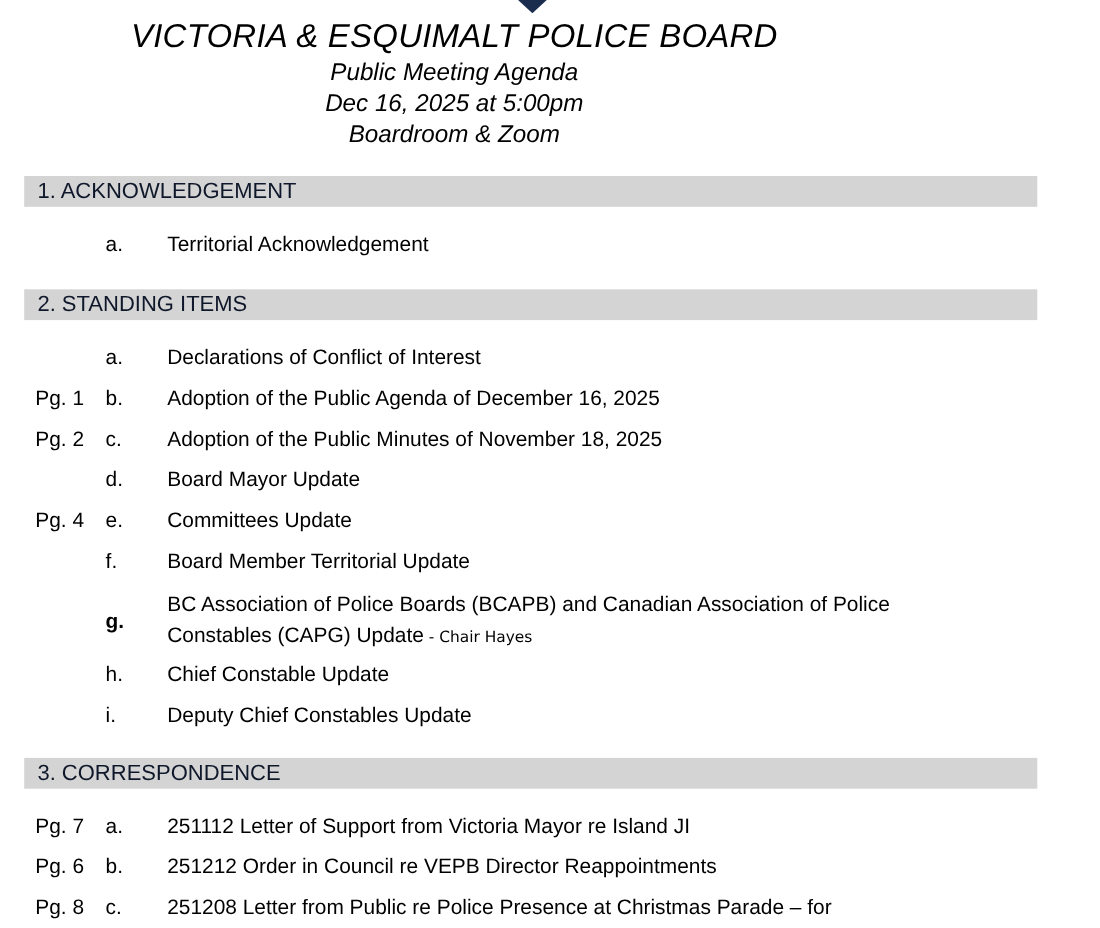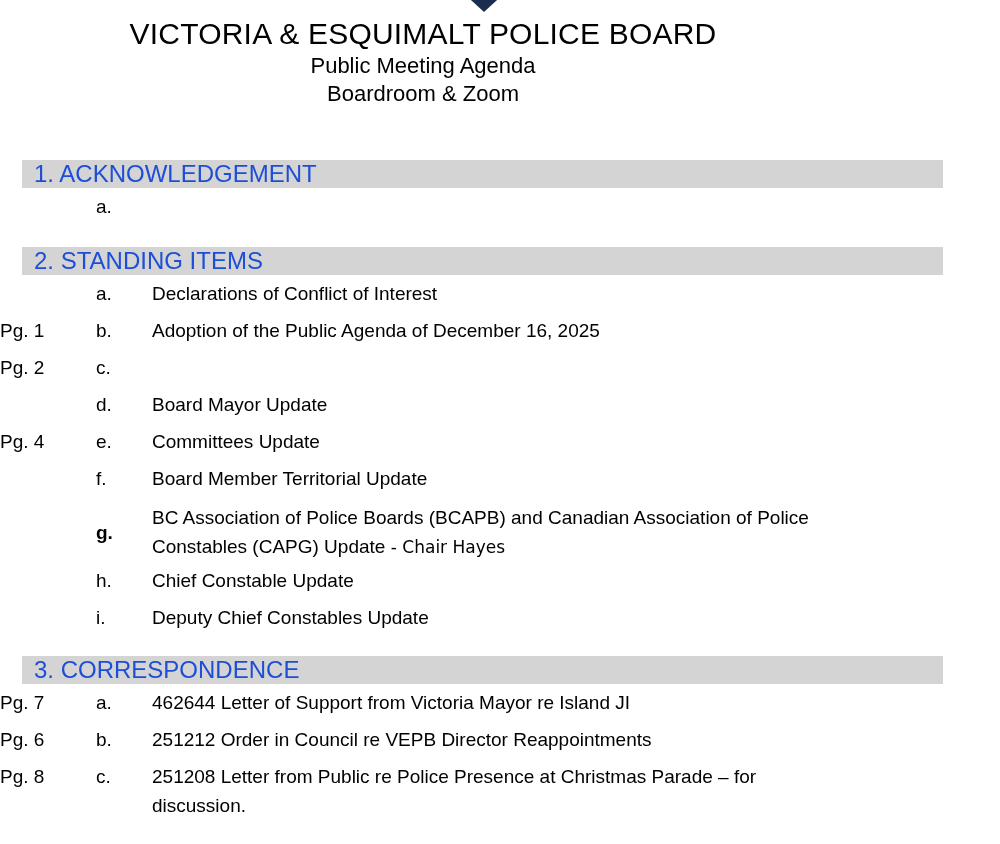"VICTORIA & ESQUIMALT POLICE BOARD" .doc-header { font-style: none -> italic; left: 15px -> 5px }
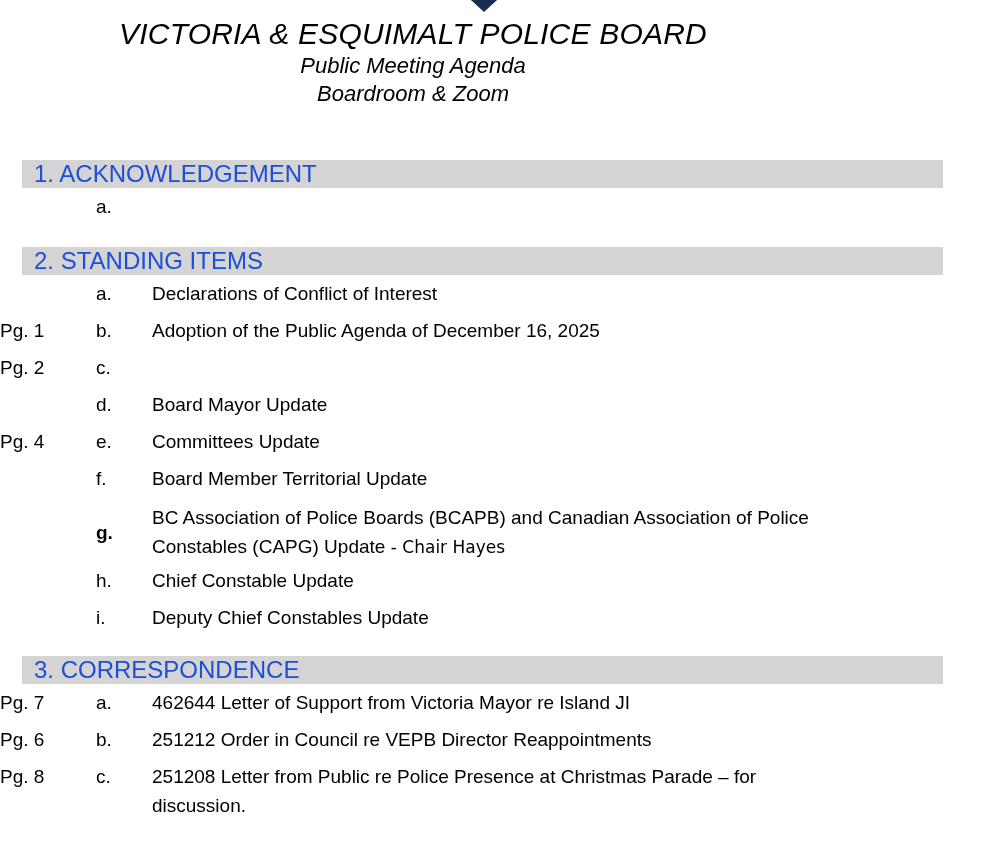"Dec 16, 2025 at 5:00pm" div.doc-subtitle { html: none -> <div>Dec 16, 2025 at 5:00pm</div> }
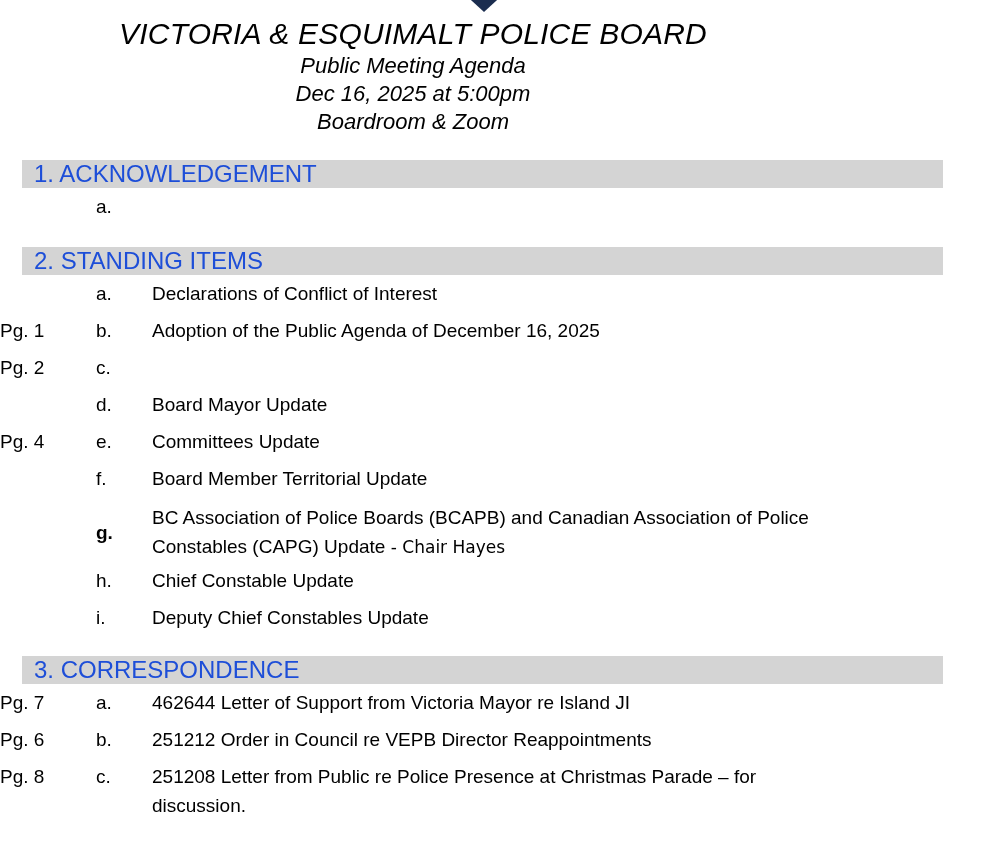"1. ACKNOWLEDGEMENT" .section-header { color: #1d4ed8 -> #0f172a; font-size: 24px -> 20px; margin: 0 57px 0 22px -> 0 57px 16px 22px }
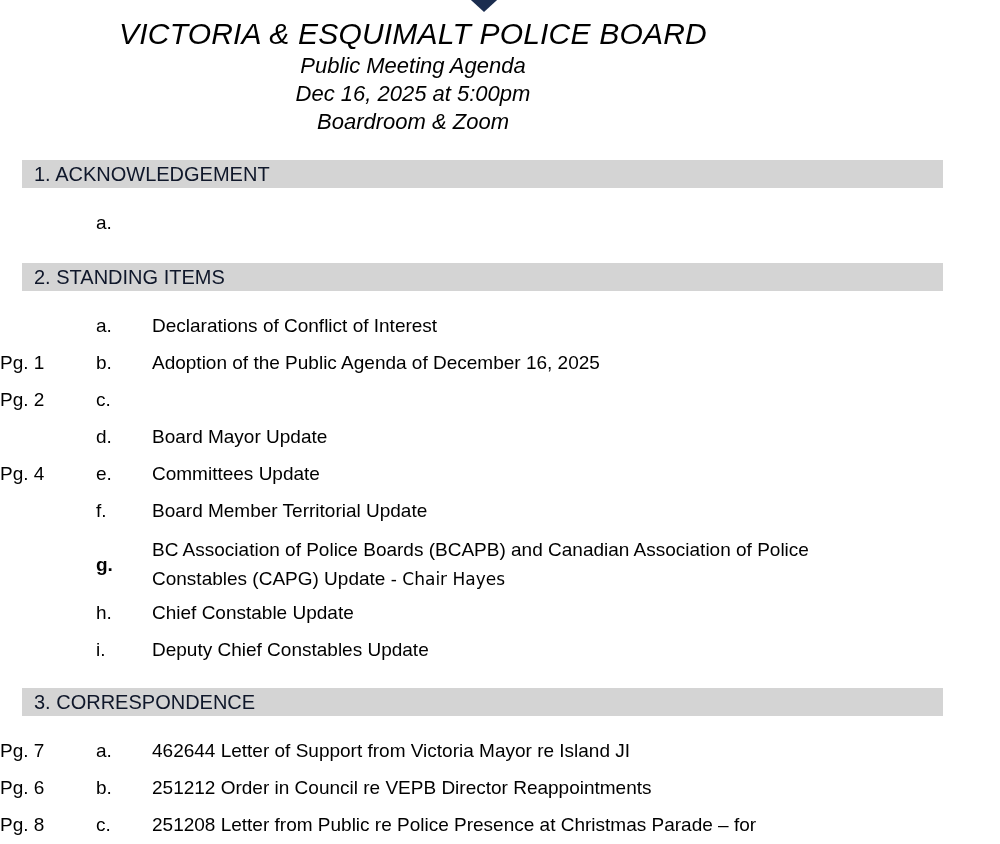"Territorial Acknowledgement" div.text { html: none -> <div><span>Territorial Acknowledgement</span></div> }
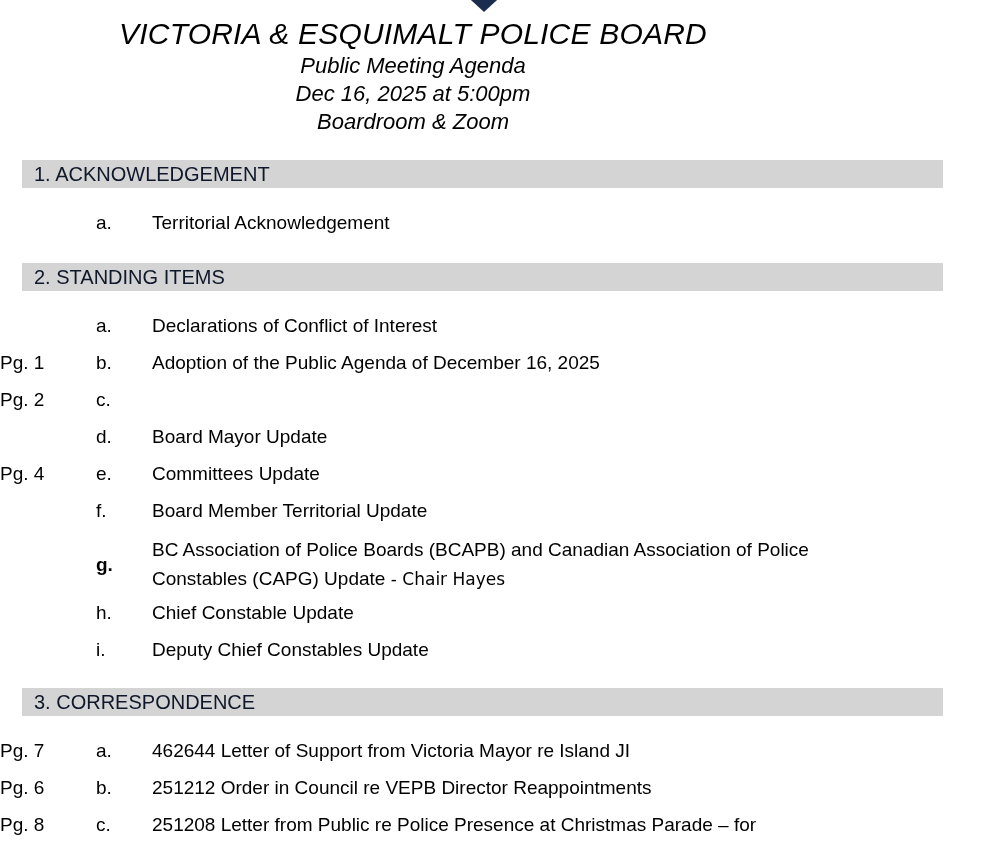"Pg. 1" .pg { padding-left: none -> 32px }
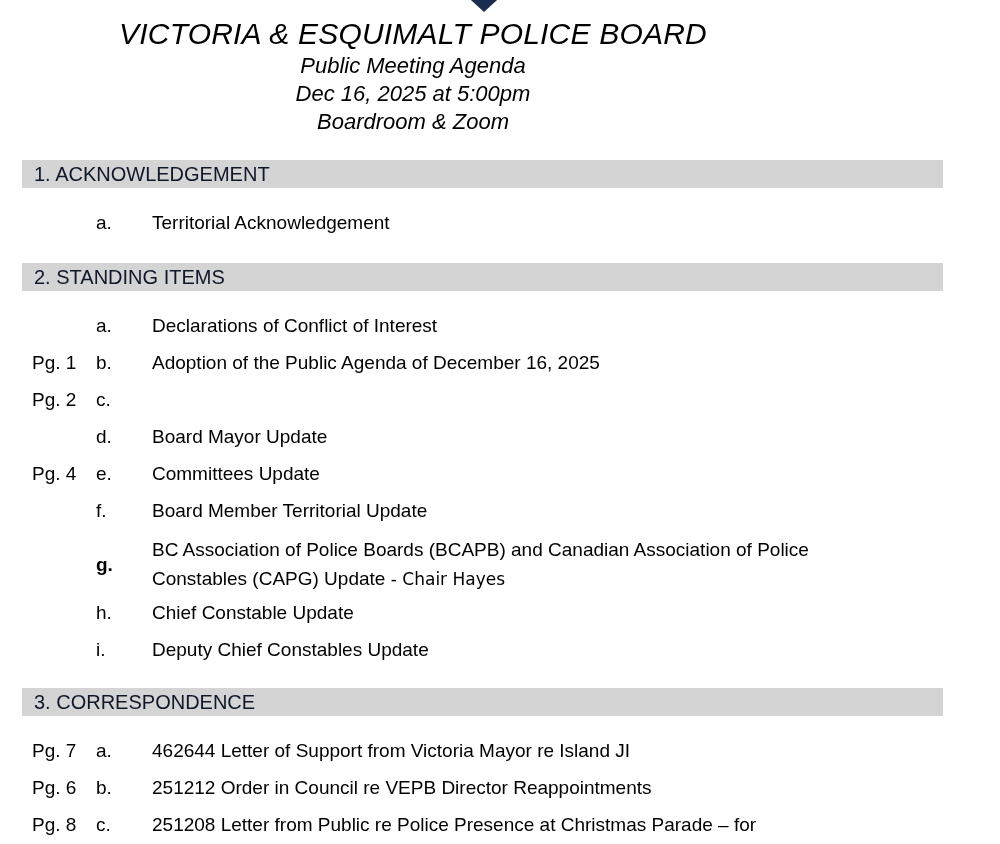"Adoption of the Public Minutes" div.text { html: none -> <div><span>Adoption of the Public Minutes of November 18, 2025</span></div> }
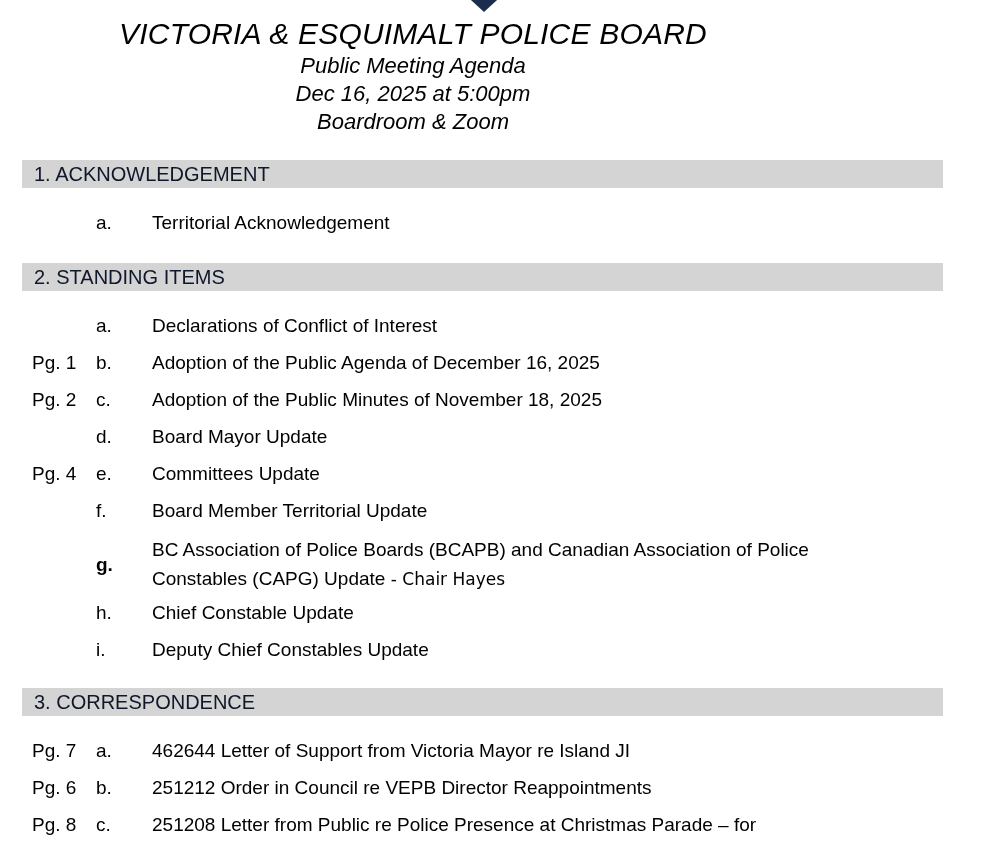"- Chair Hayes" .text .alt { font-size: 17px -> 14px }
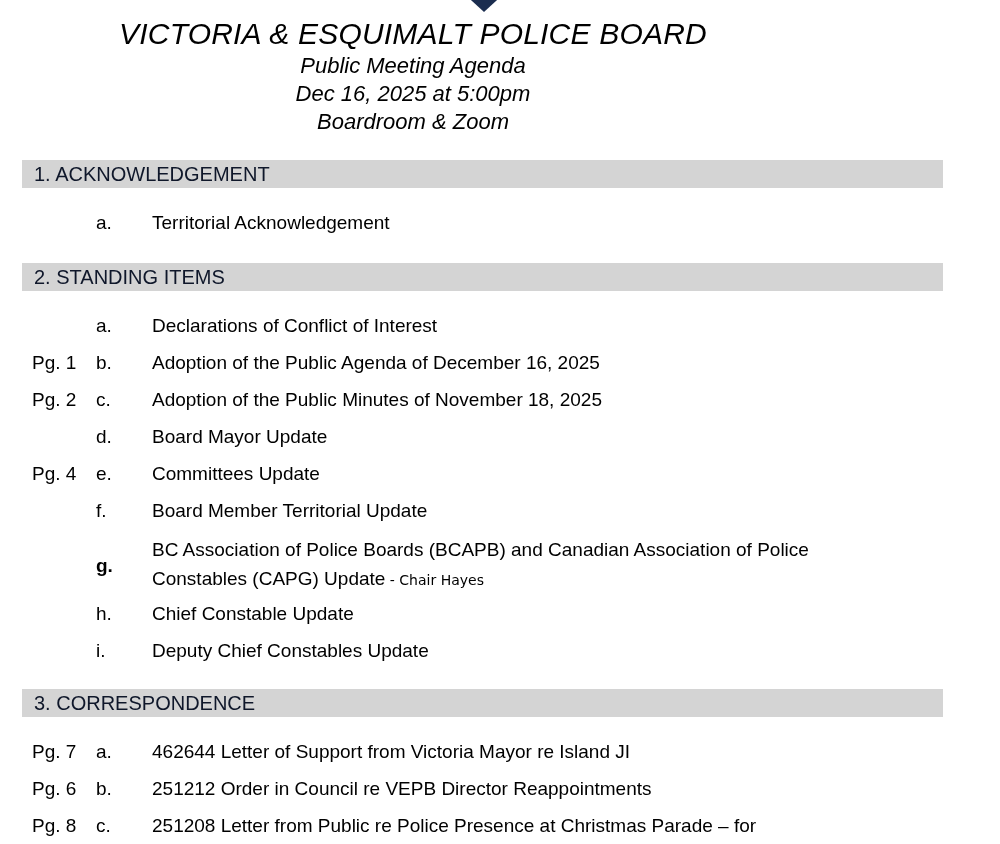"462644 Letter of Support from" span { text: 462644 -> 251112 }
